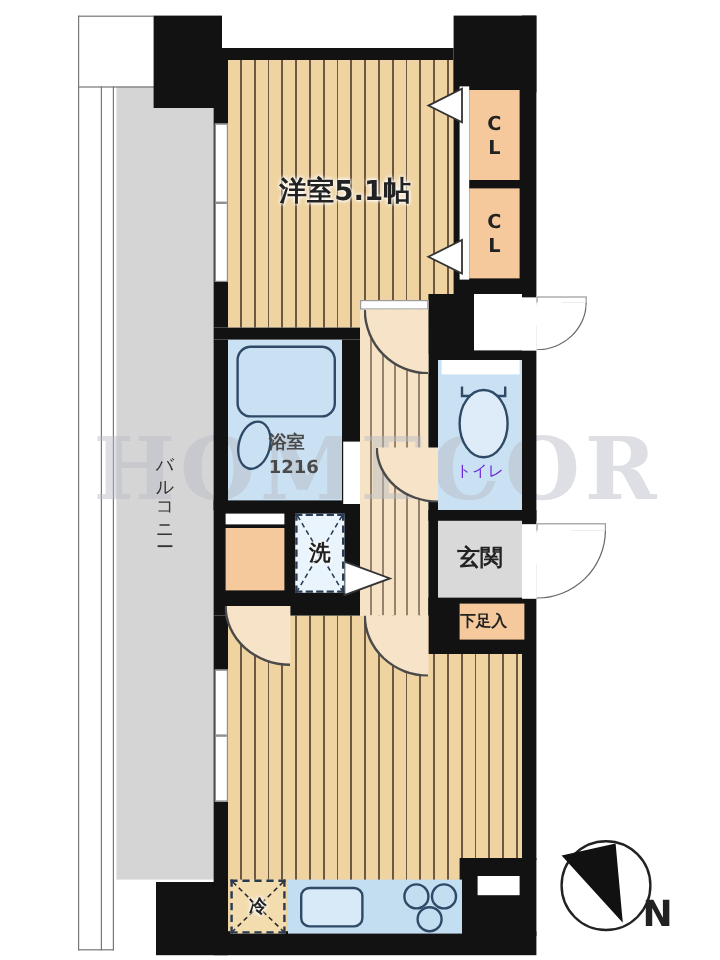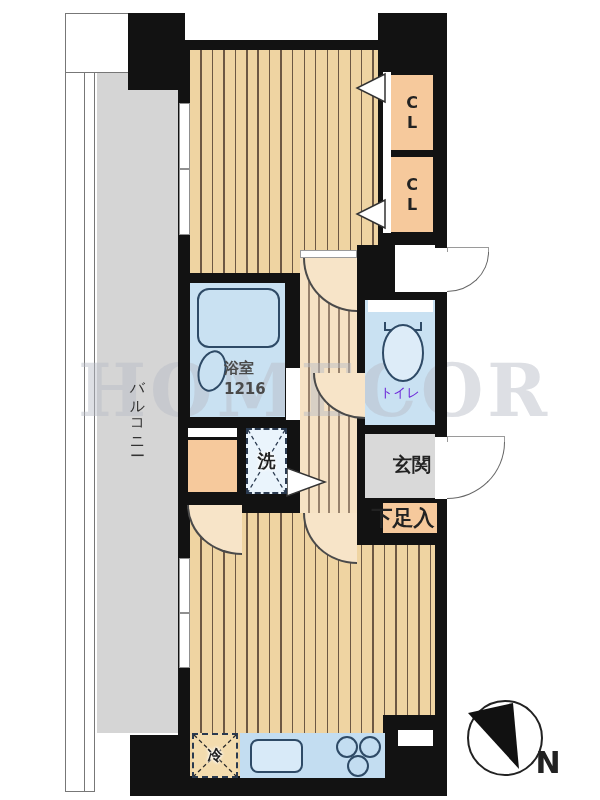"洋室5.1帖" div.abs { html: none -> <div>洋室5.1帖</div> }
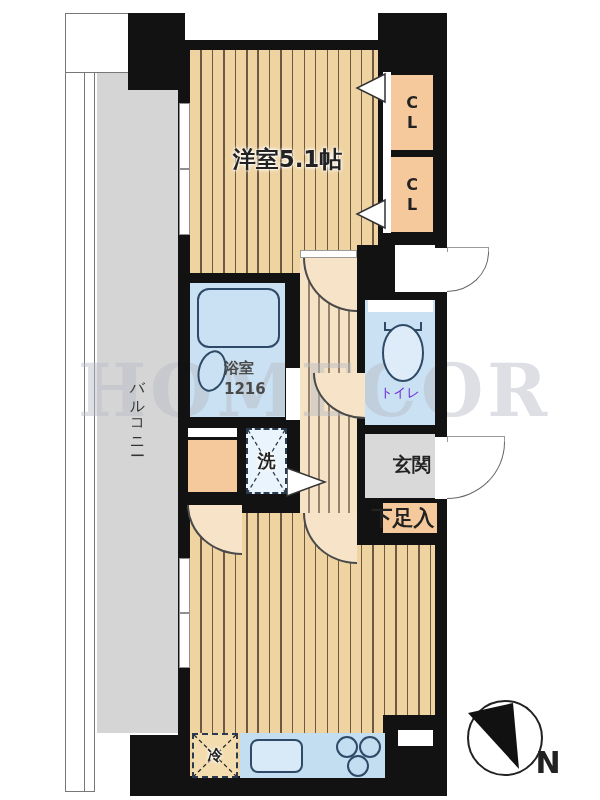"玄関" div.abs { left: 377px -> 365px }
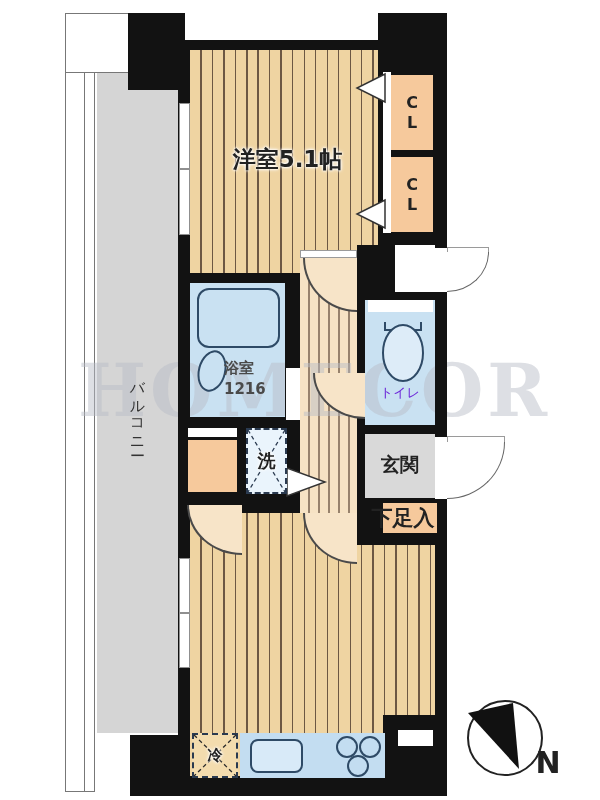"下足入" div.abs { font-size: 21px -> 13px }
